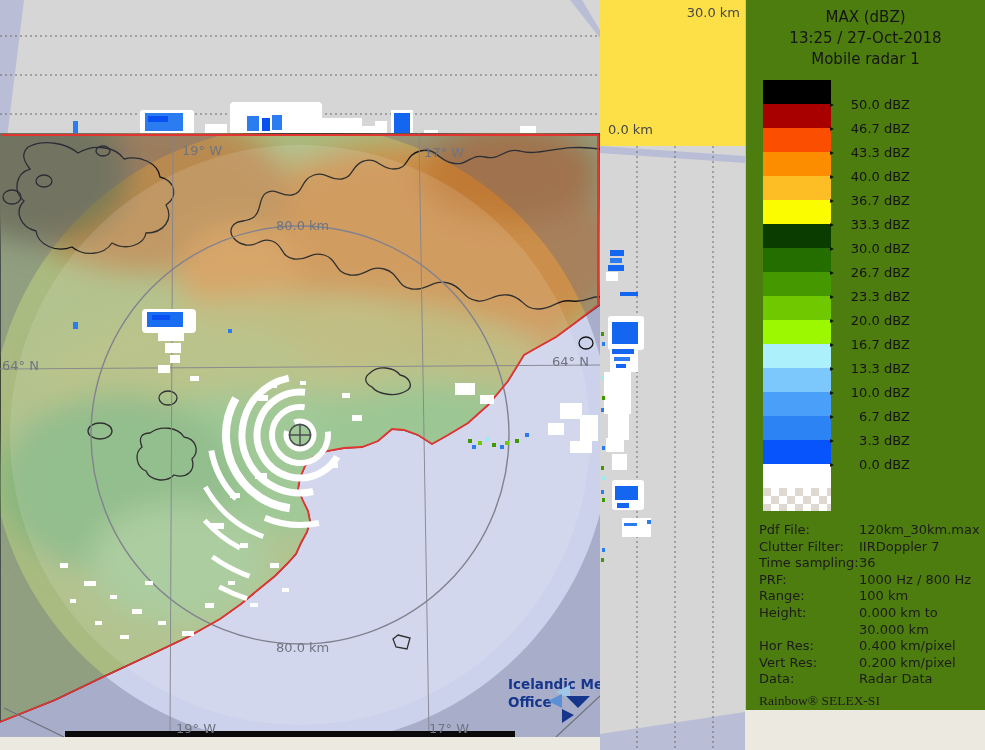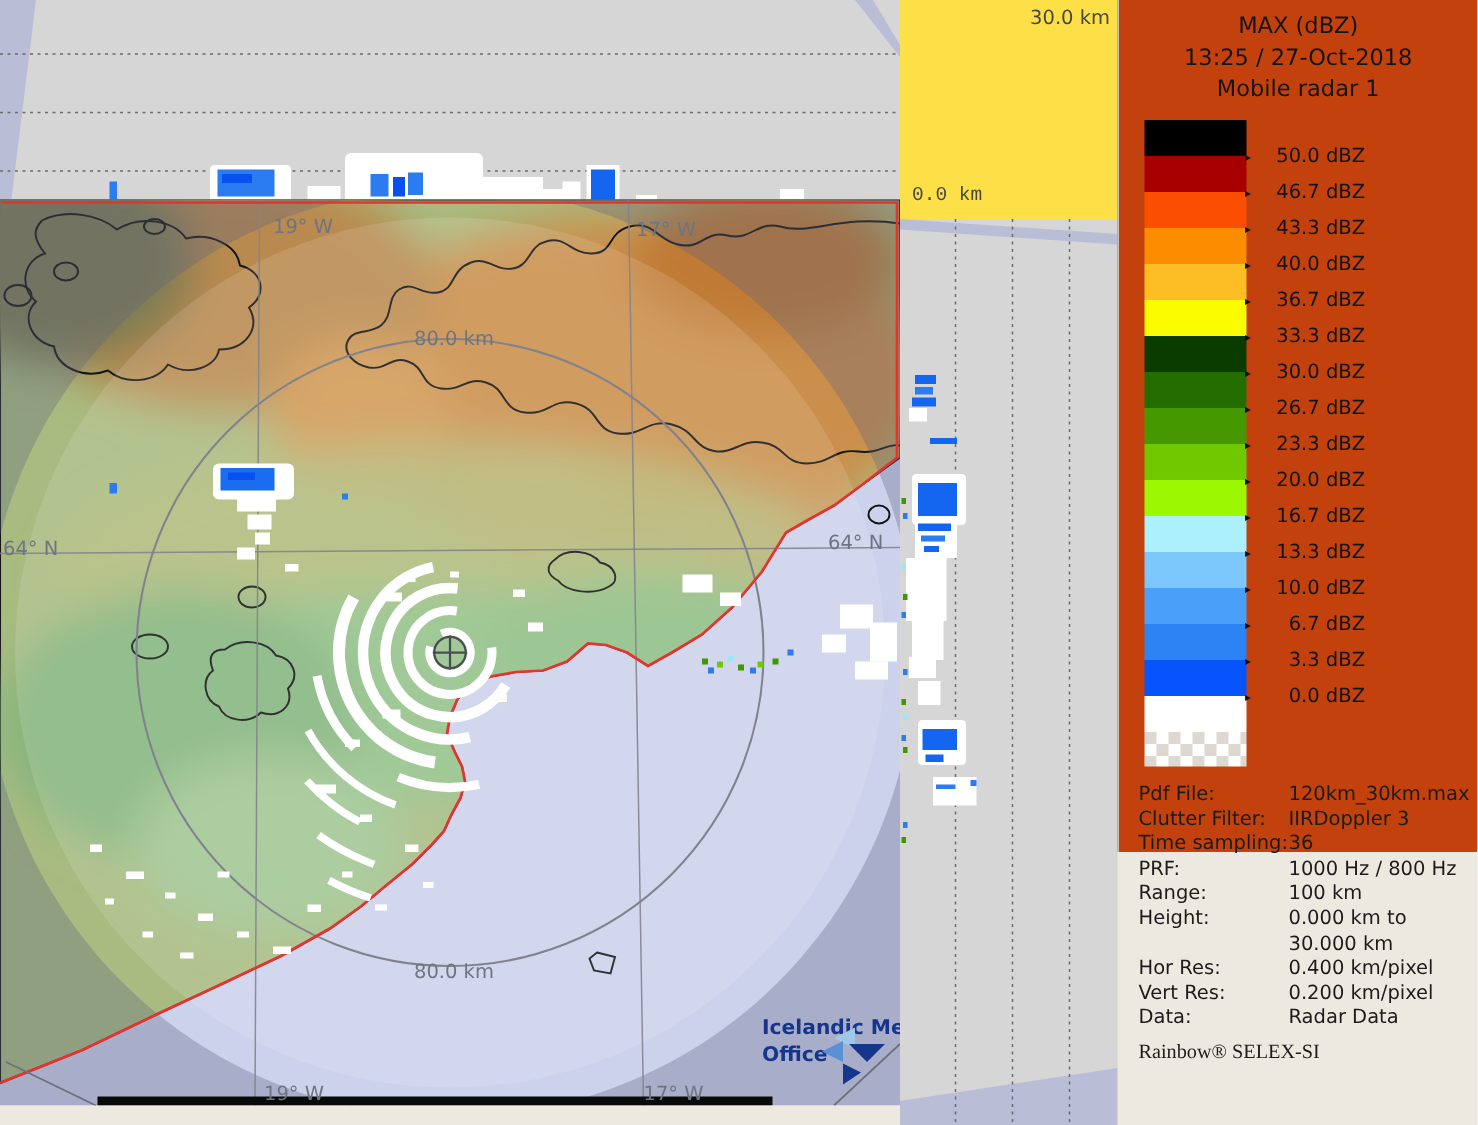"MAX (dBZ)" #sidebar { background: #c2410c -> #4d7c0f; height: 568px -> 710px }
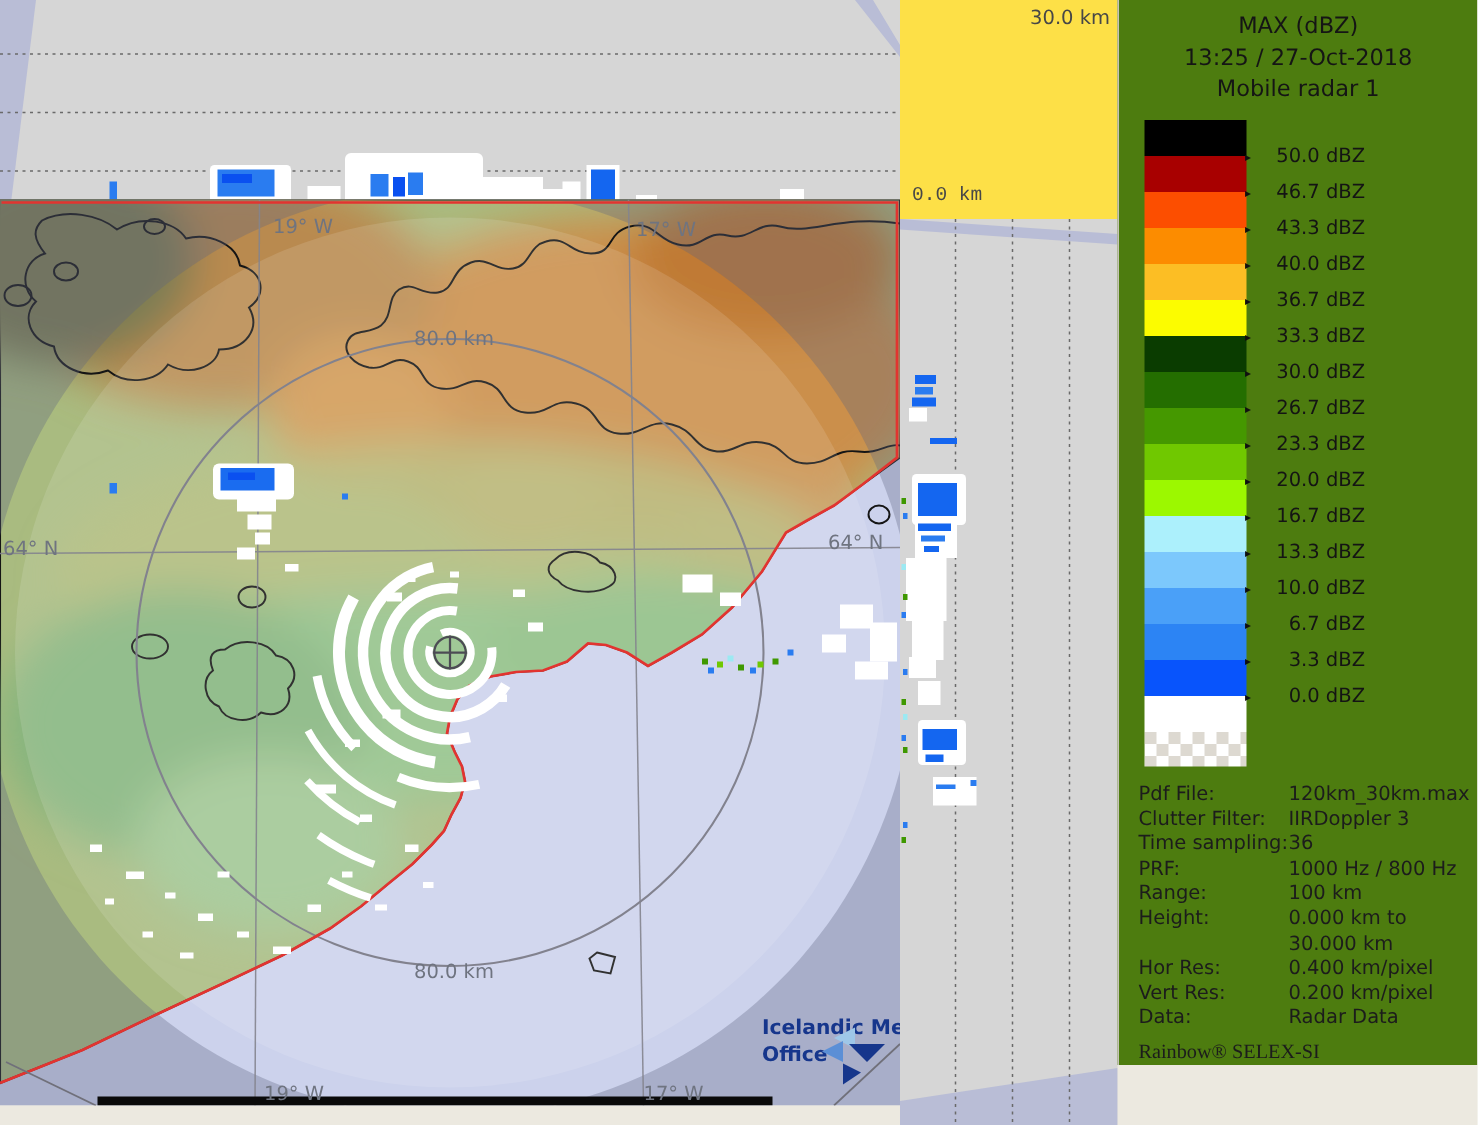"0.0 km" #corner-bottom-label { font-family: Liberation Mono, monospace -> none }
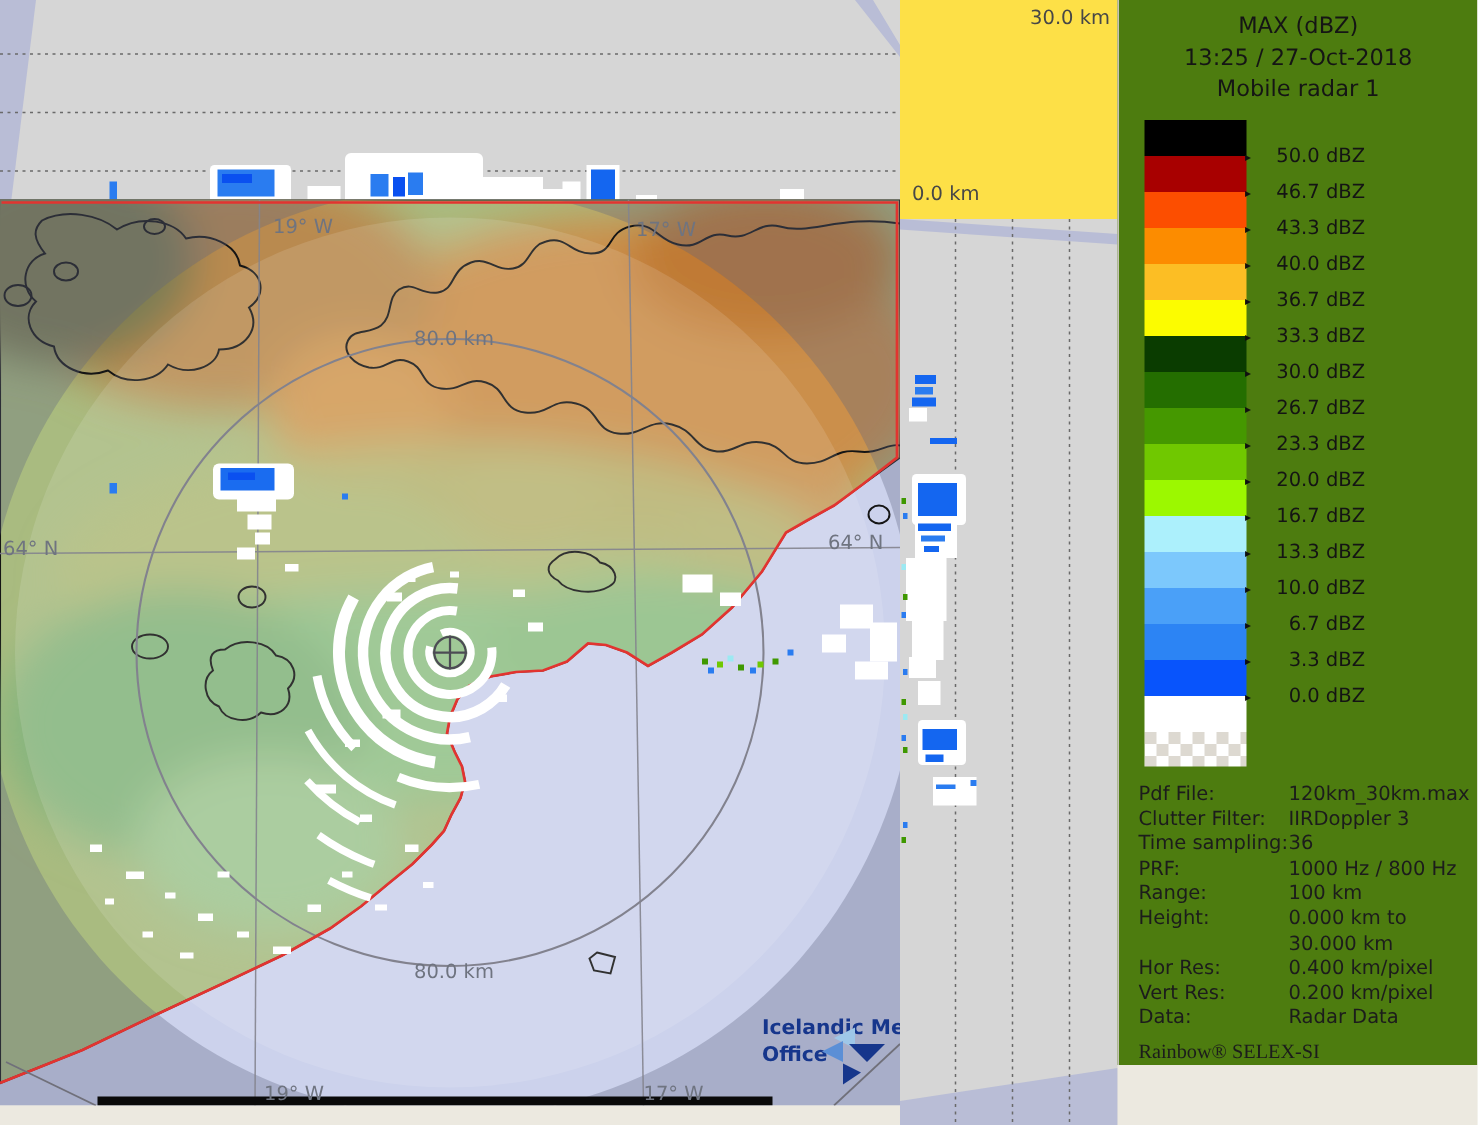"IIRDoppler 3" span.mv { text: 3 -> 7 }
